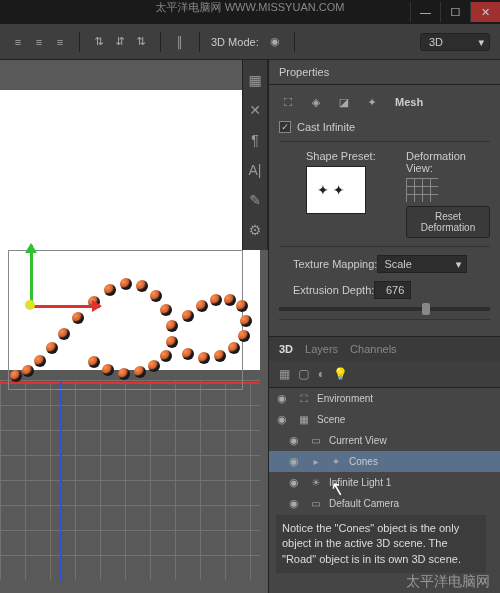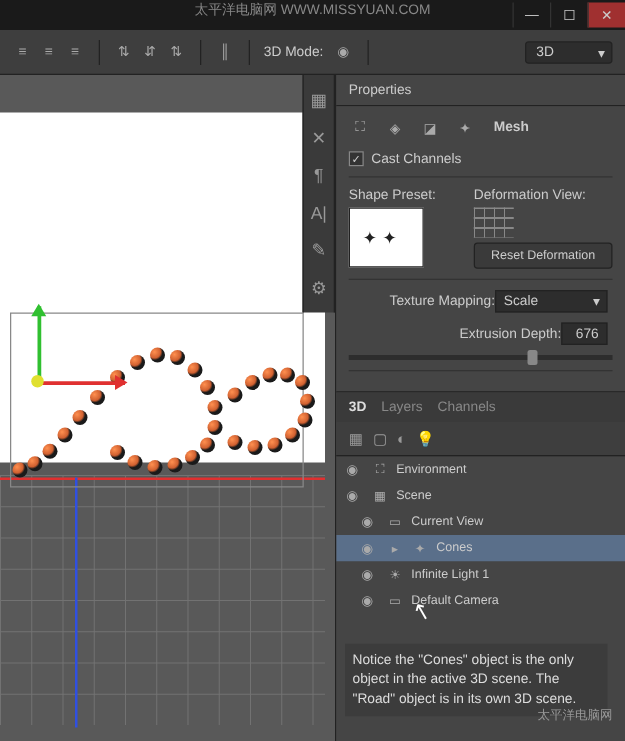"Cast Channels" span { text: Channels -> Infinite }
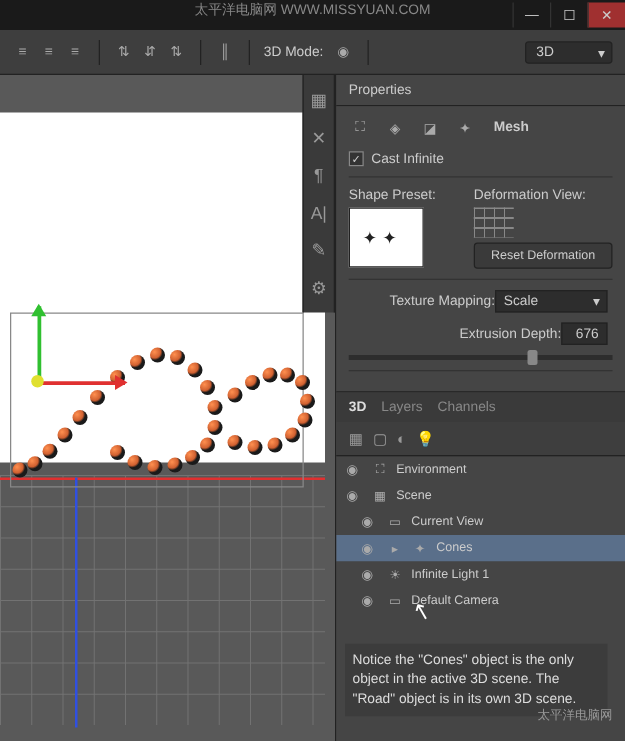"Shape Preset:" .two-col { margin-left: none -> 27px }
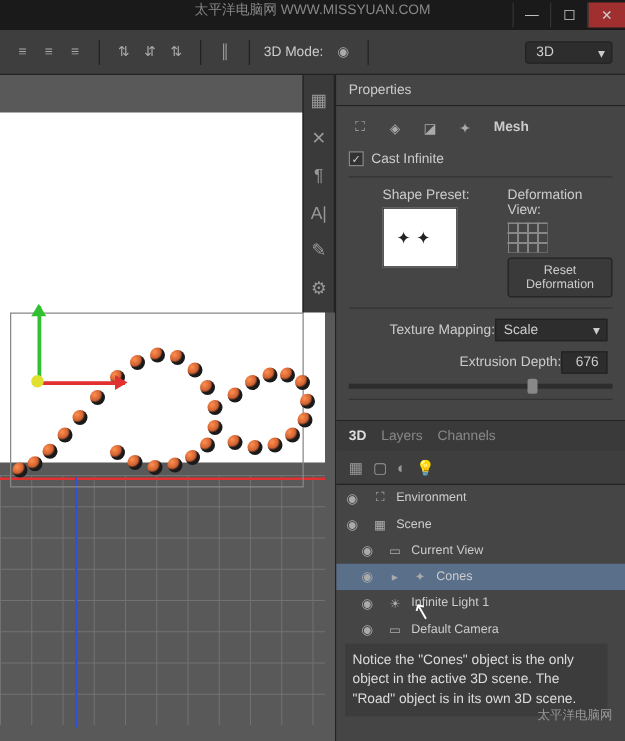"Texture Mapping:" .field-row { justify-content: flex-end -> flex-start; margin: 8px 4px -> 8px 14px }
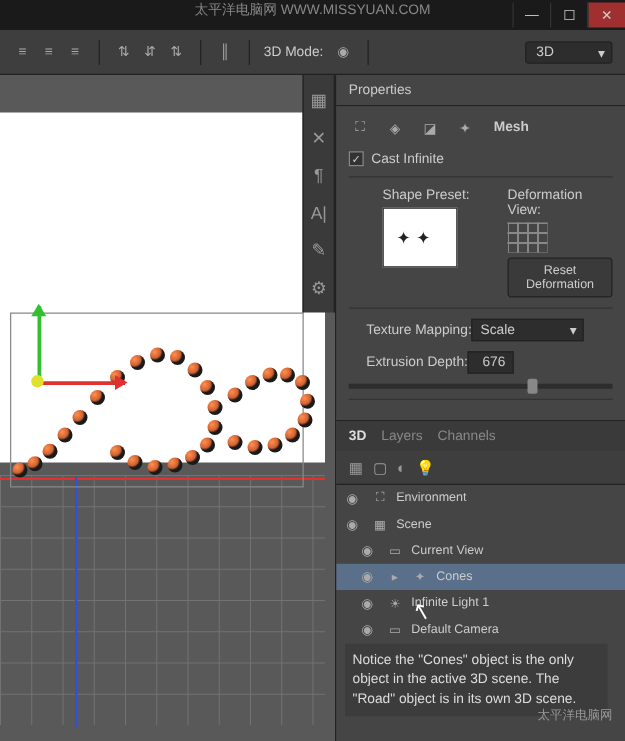"太平洋电脑网" .bottom-wm { bottom: 14px -> 2px; font-size: 10px -> 14px }
